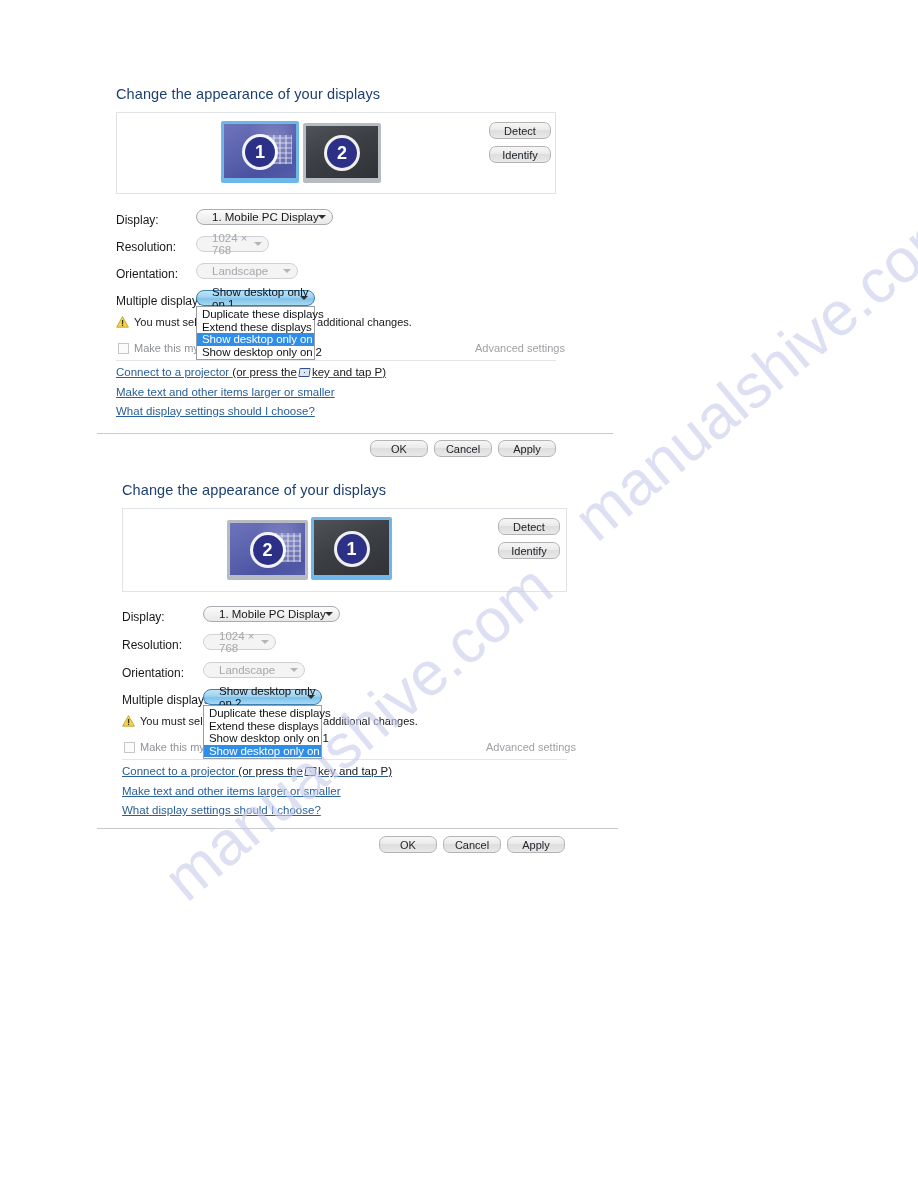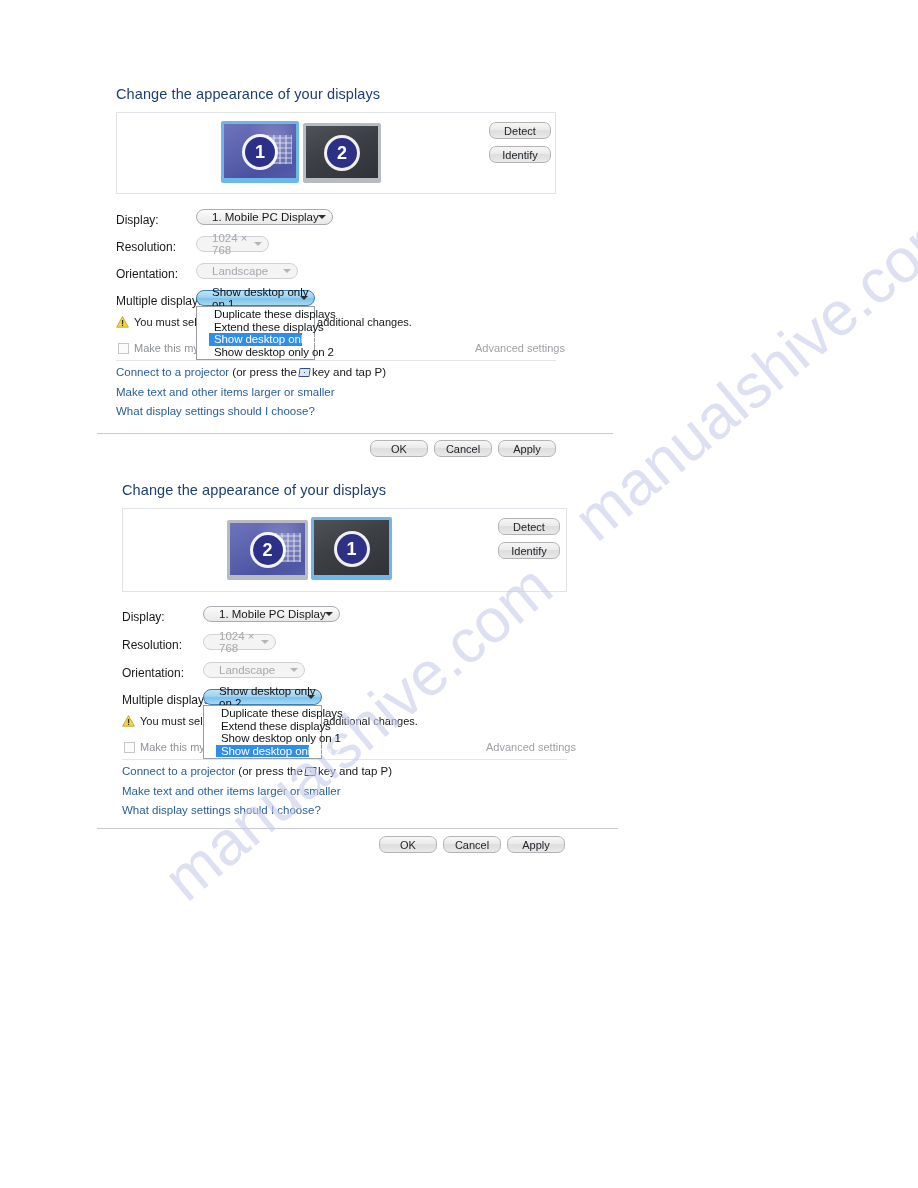"Duplicate these displays" .dropdown { padding: 1px 12px -> 1px 0 }
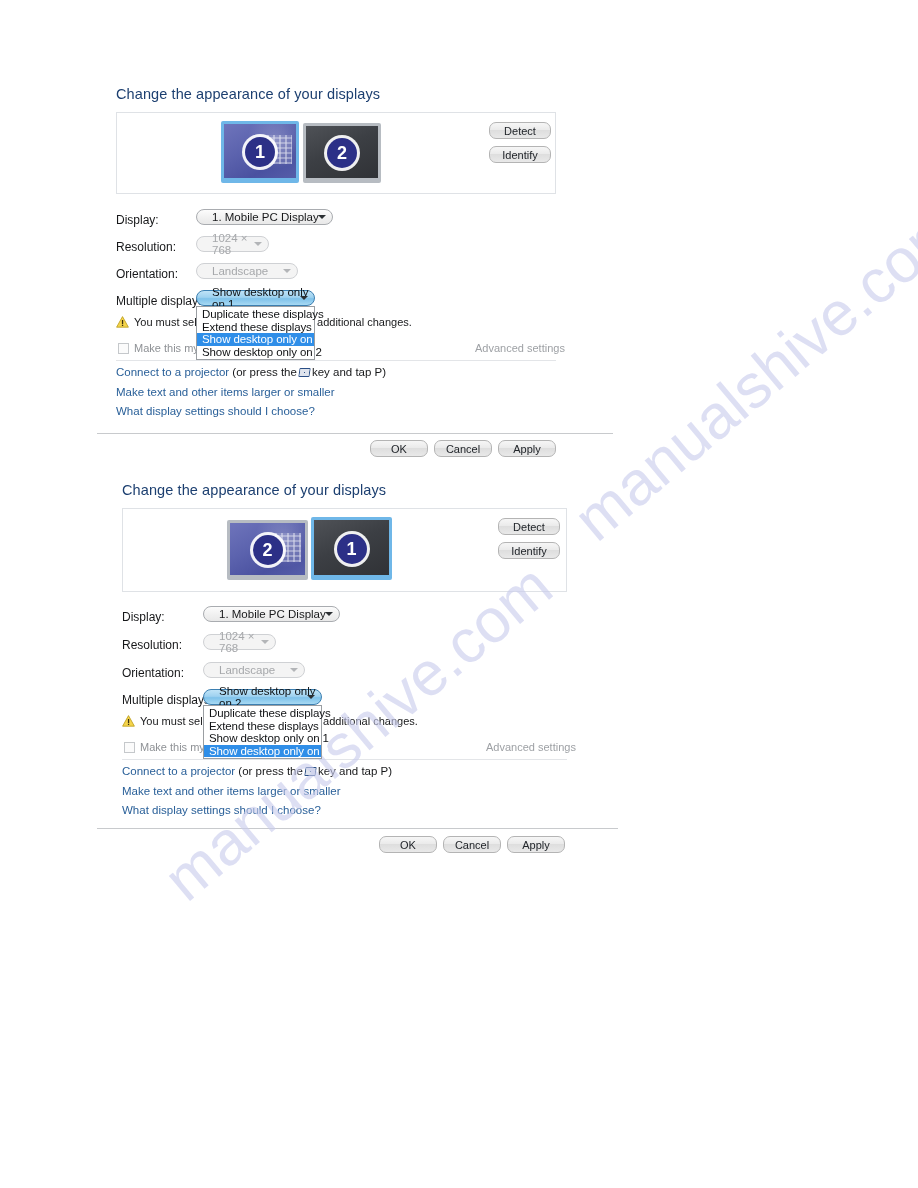"Connect to a projector (or" .link { text-decoration: none -> underline }
